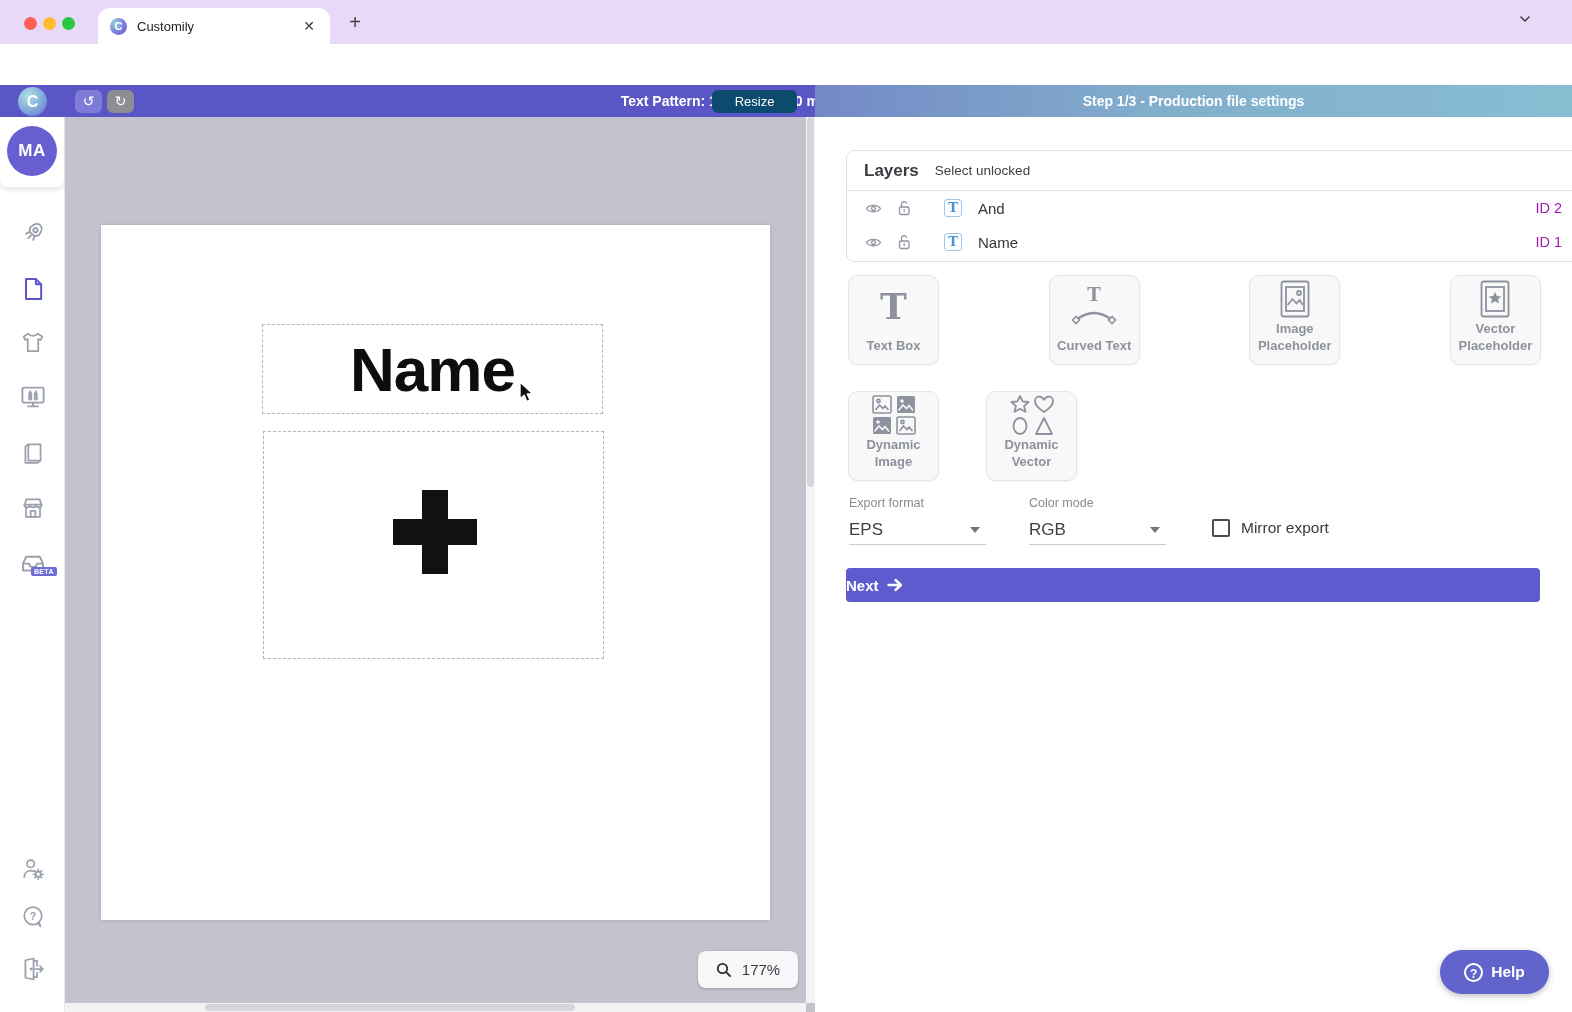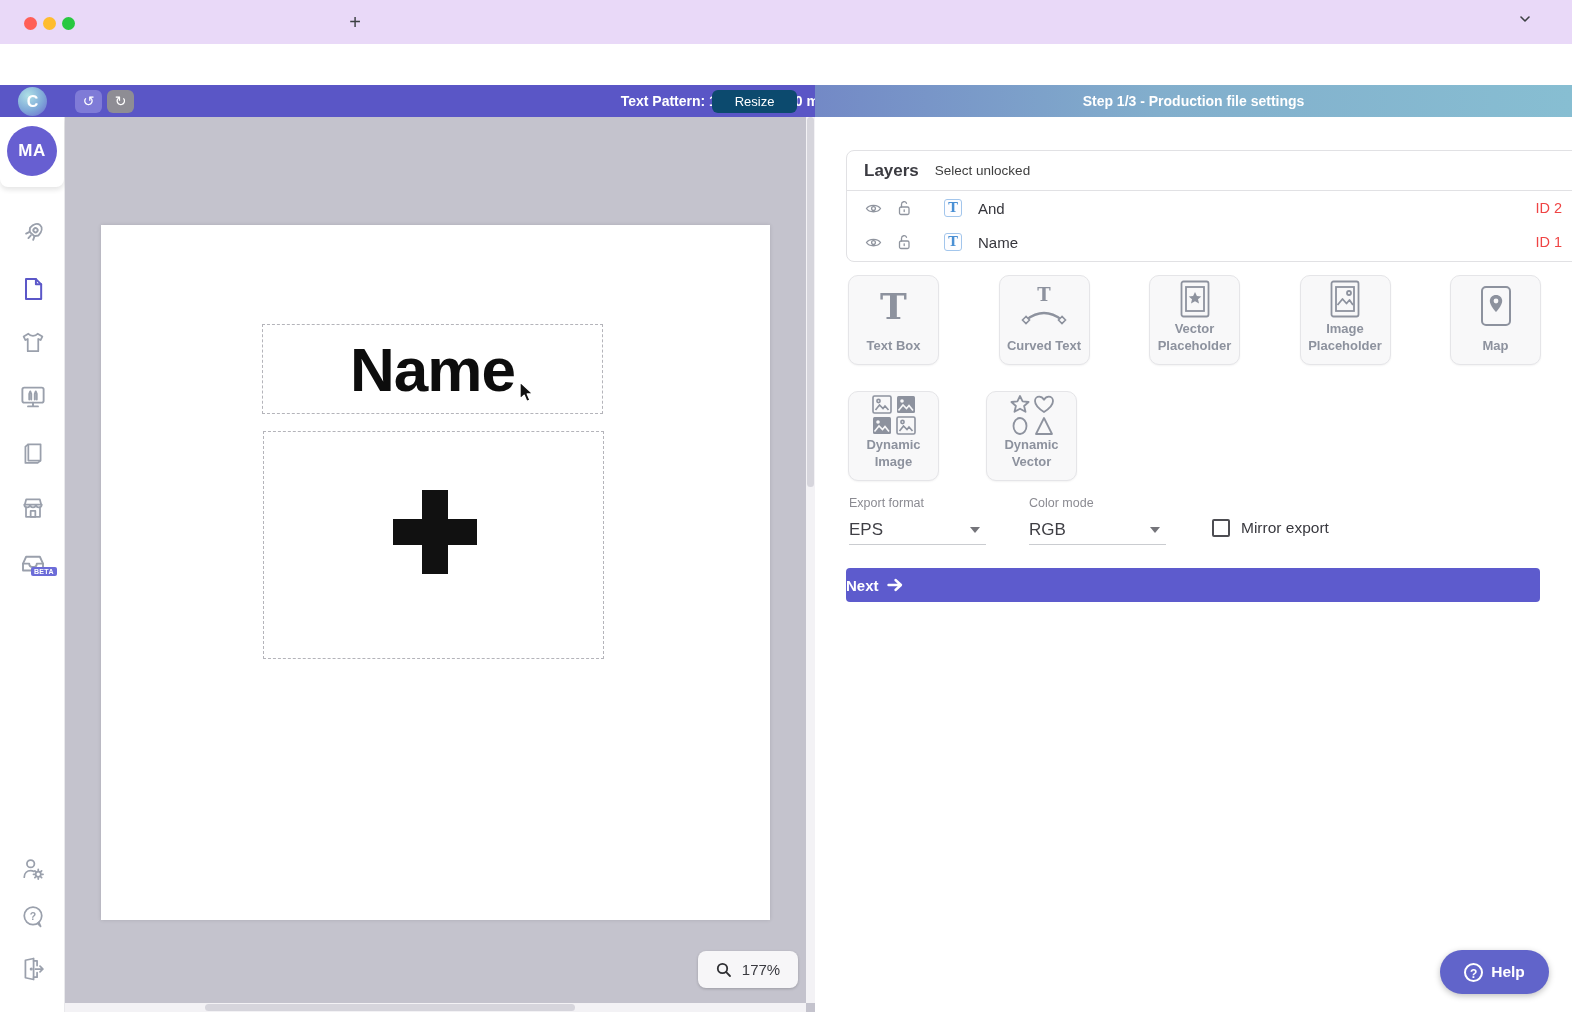"Customily" div.tab { html: none -> <div> <div></div> <div>Customily</div> <div>✕</div> </div> }
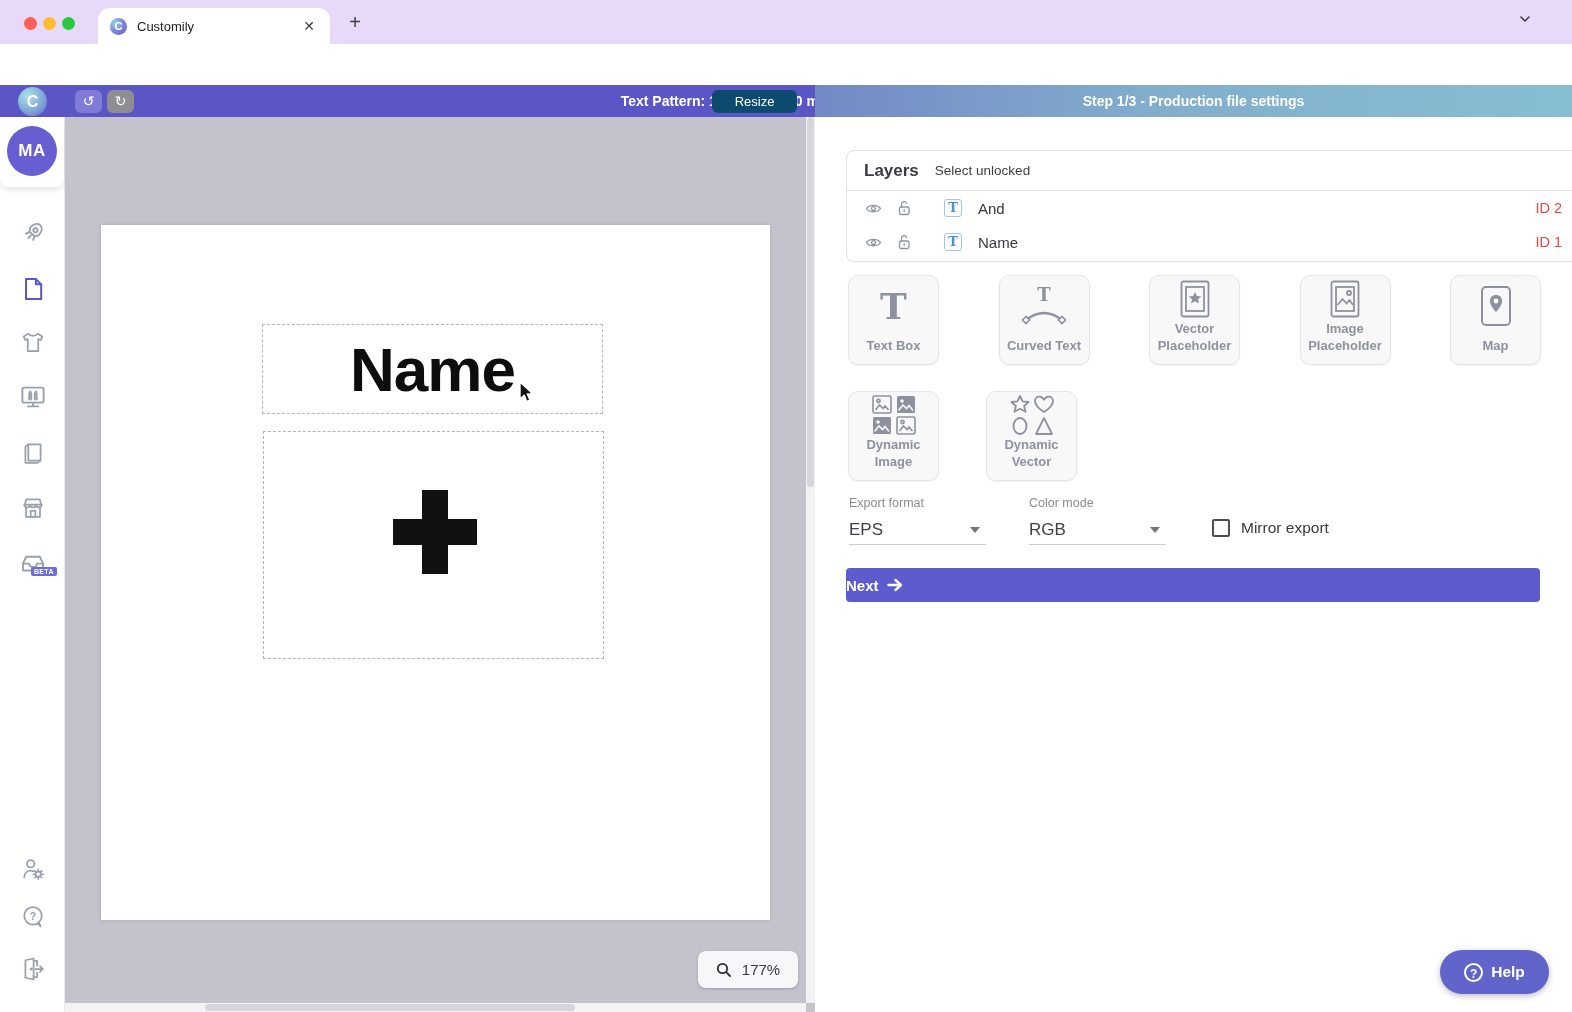"ID 2" .layer-id { color: #ef4444 -> #a21caf }
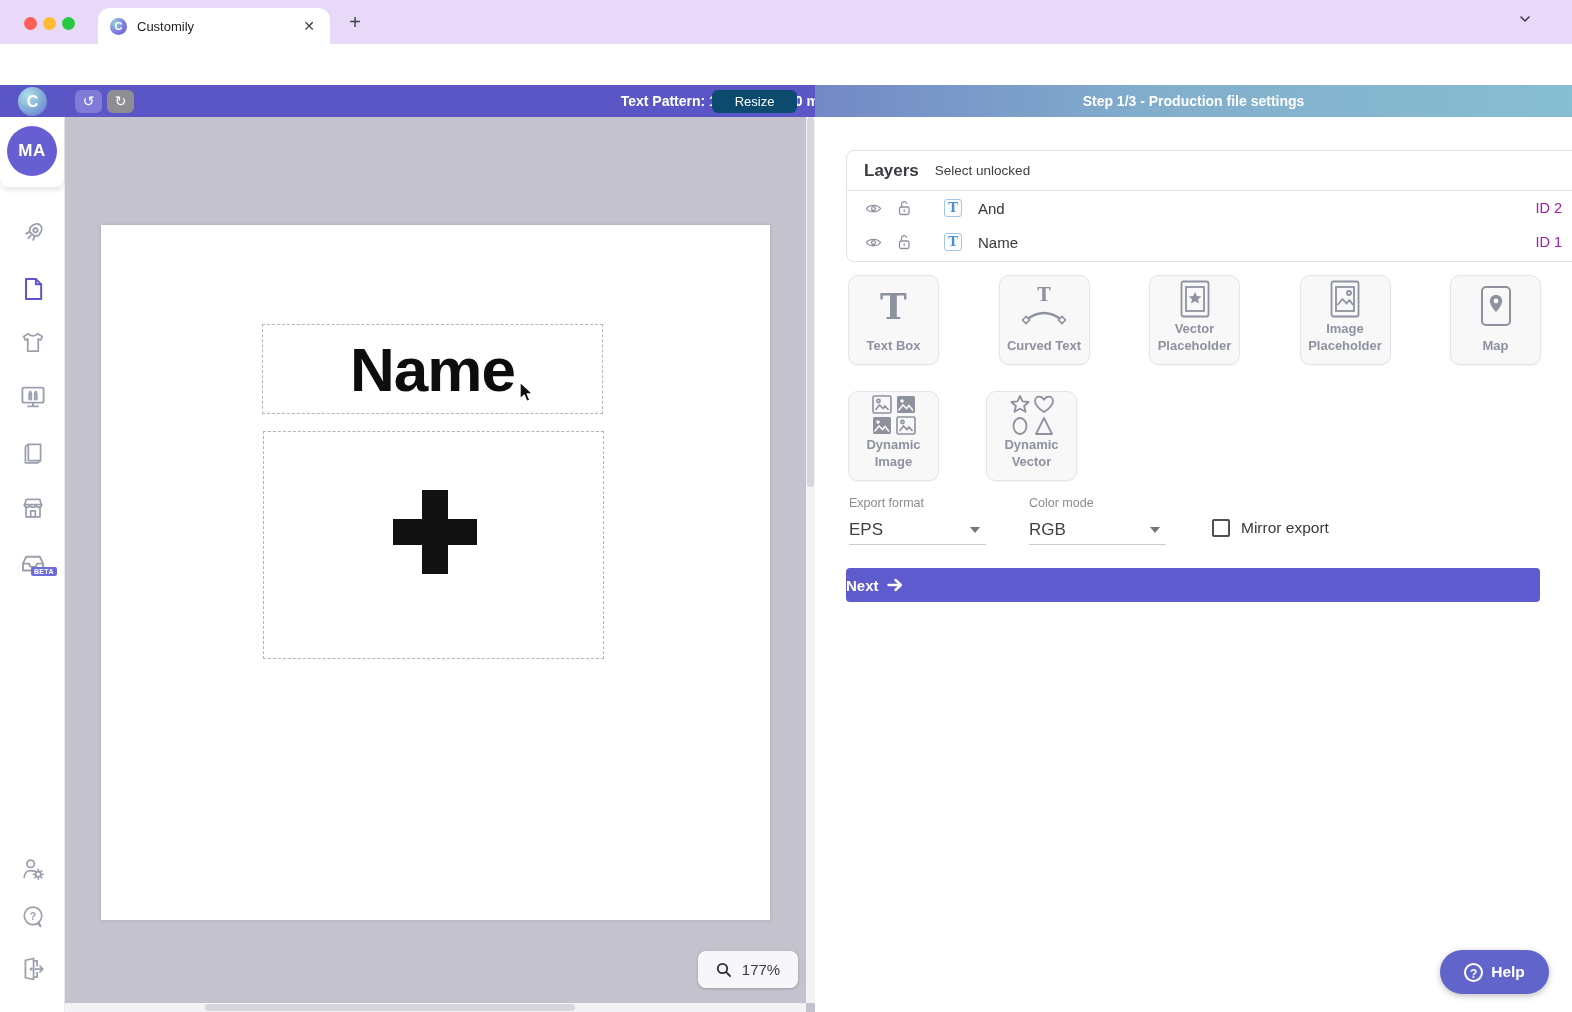"Vector Placeholder" div.tool-btn { order: before "Image Placeholder" -> after "Image Placeholder" }
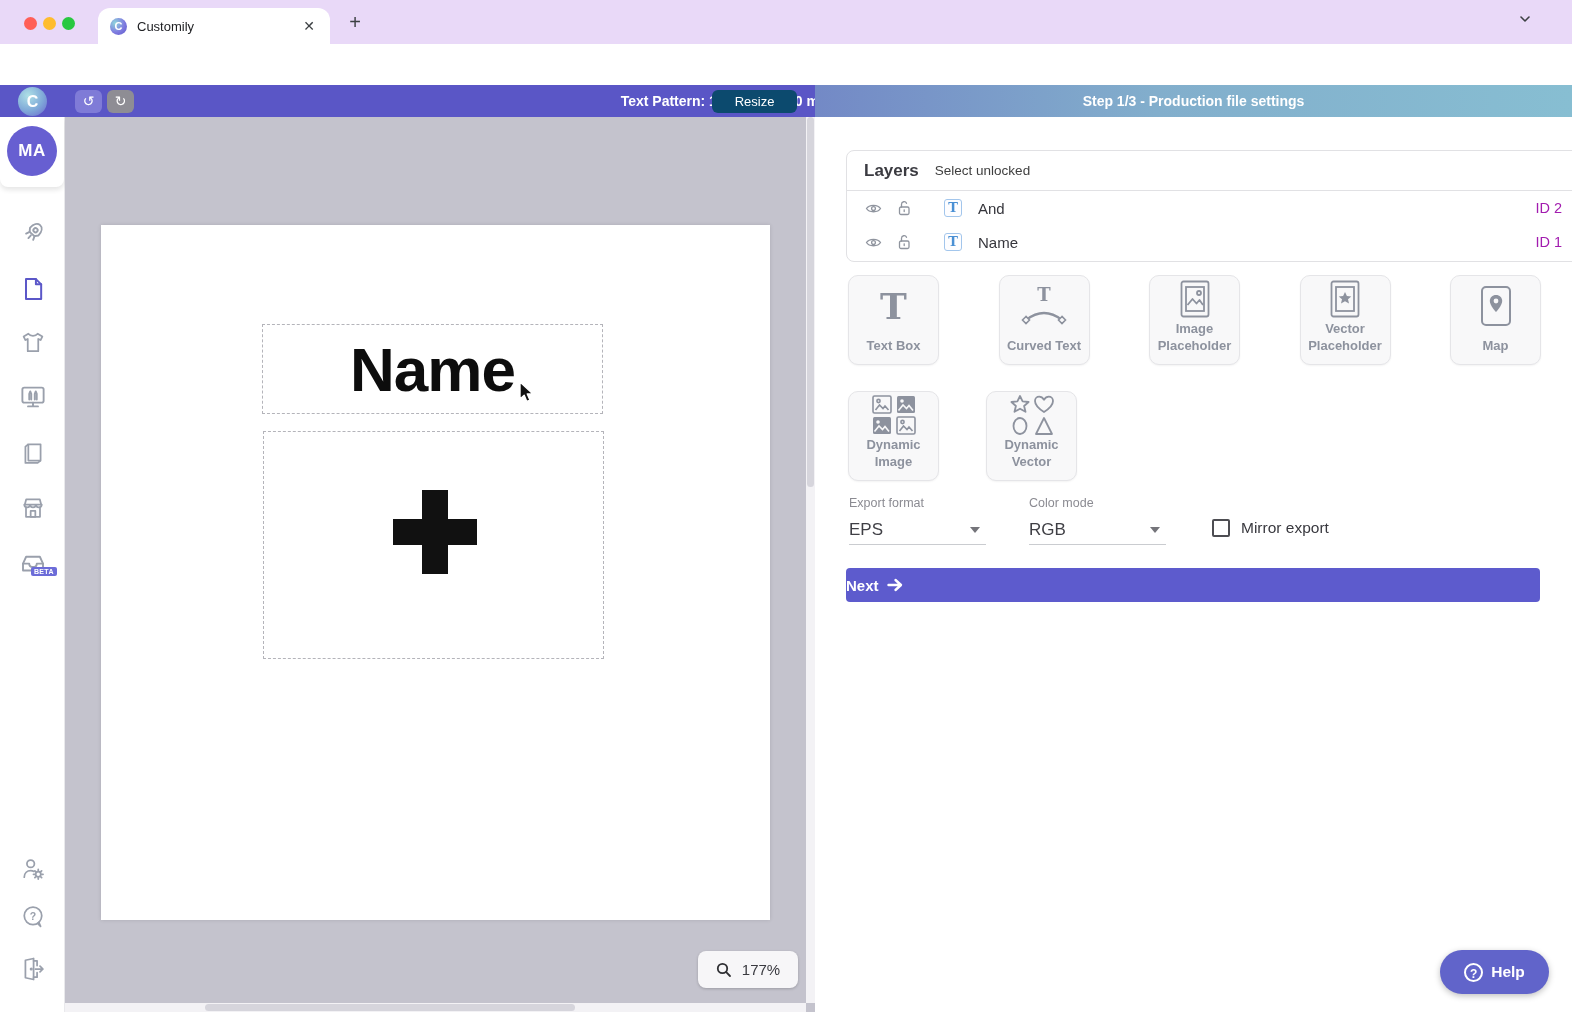"Map" div.tool-btn { html: <div> <div> <svg> <rect></rect> <path></path> <circle></circle> </svg> </div> <div>Map</div> </div> -> none }
